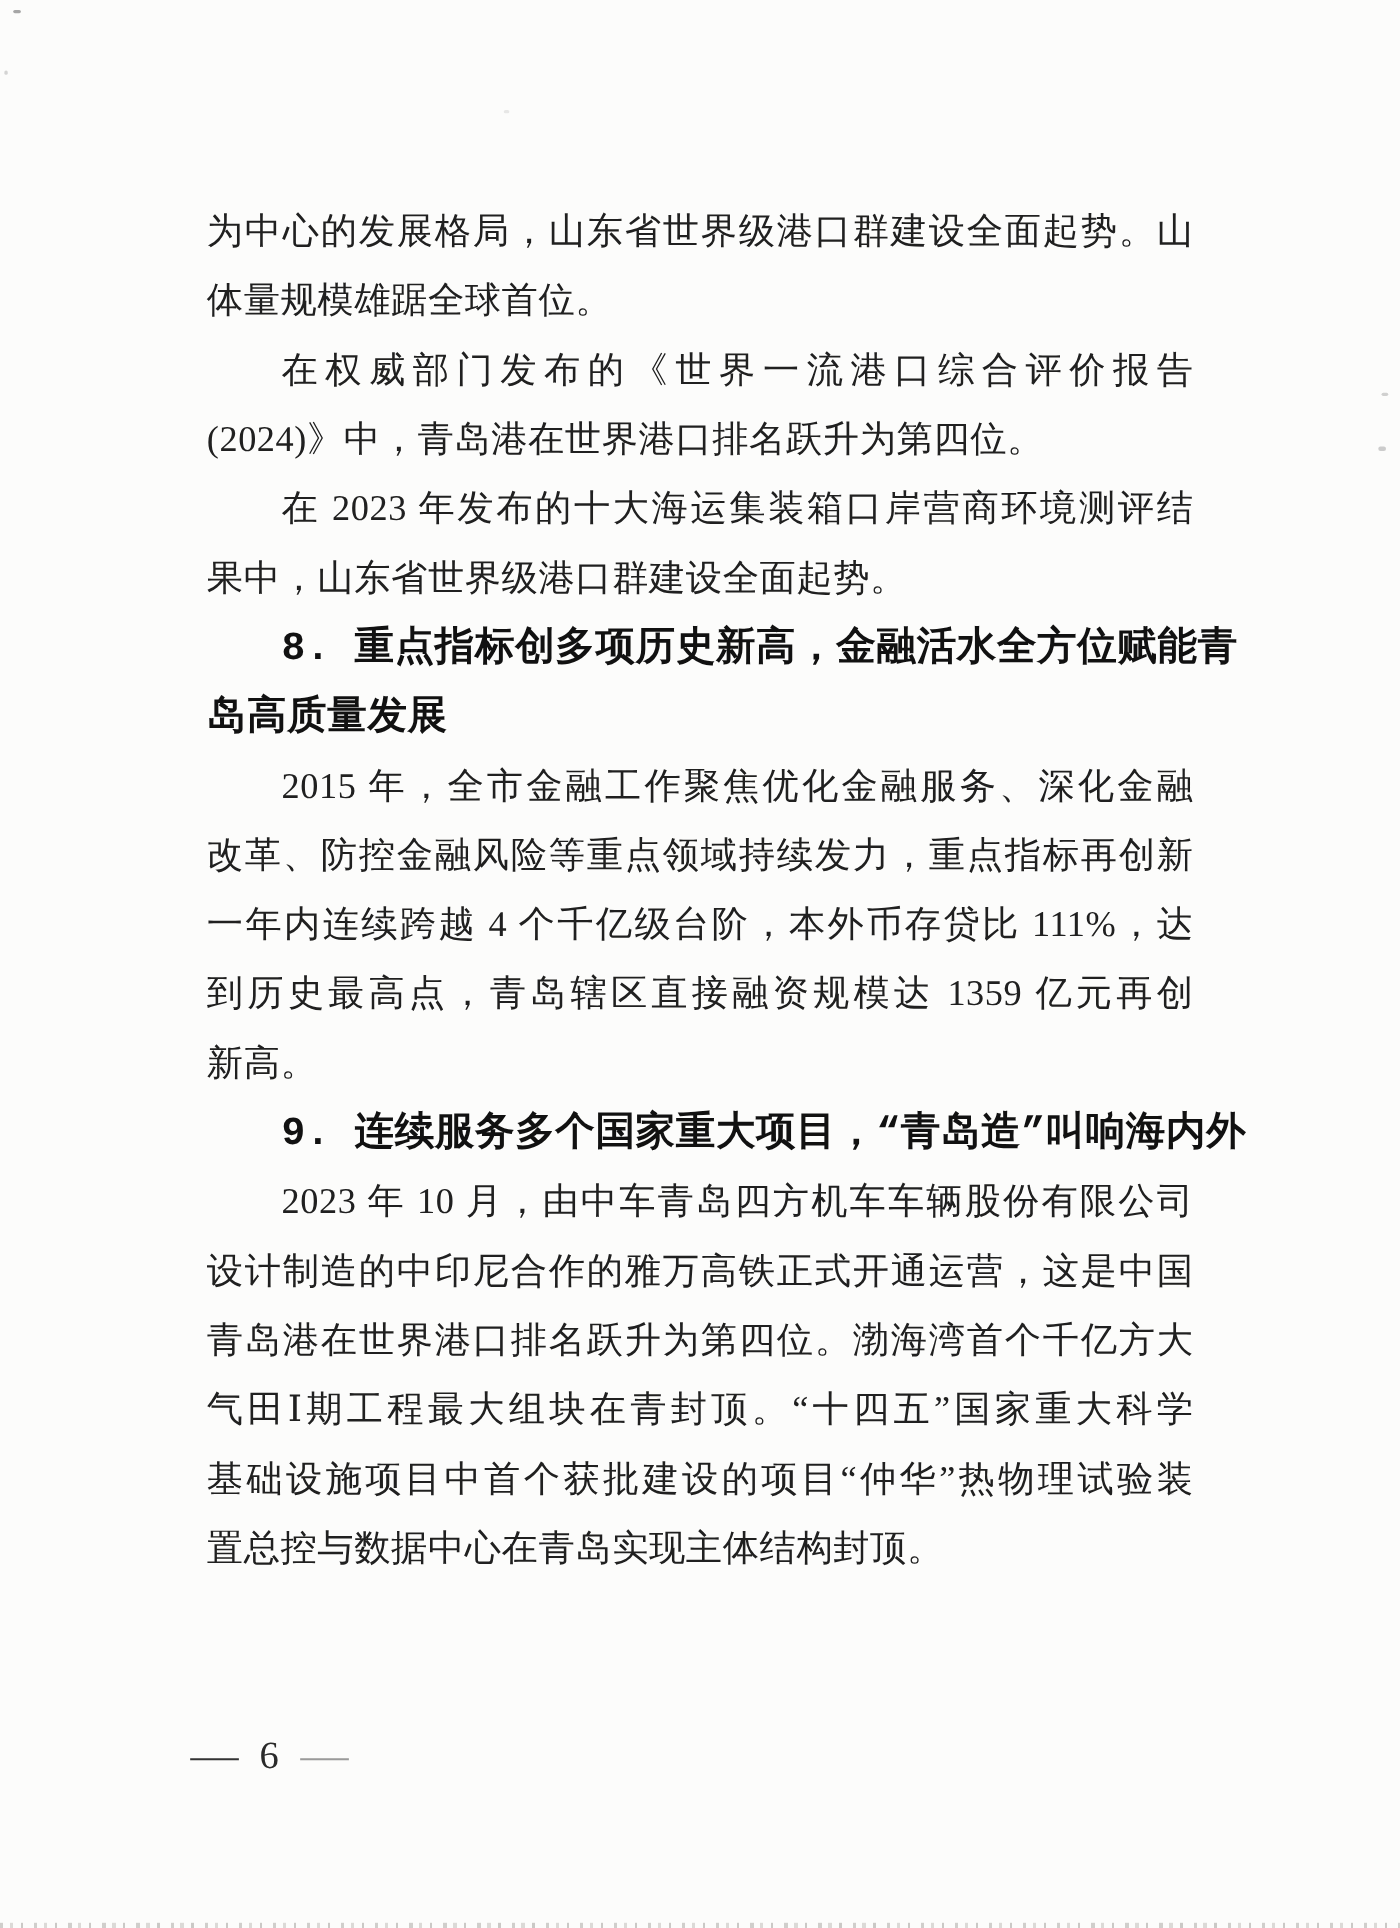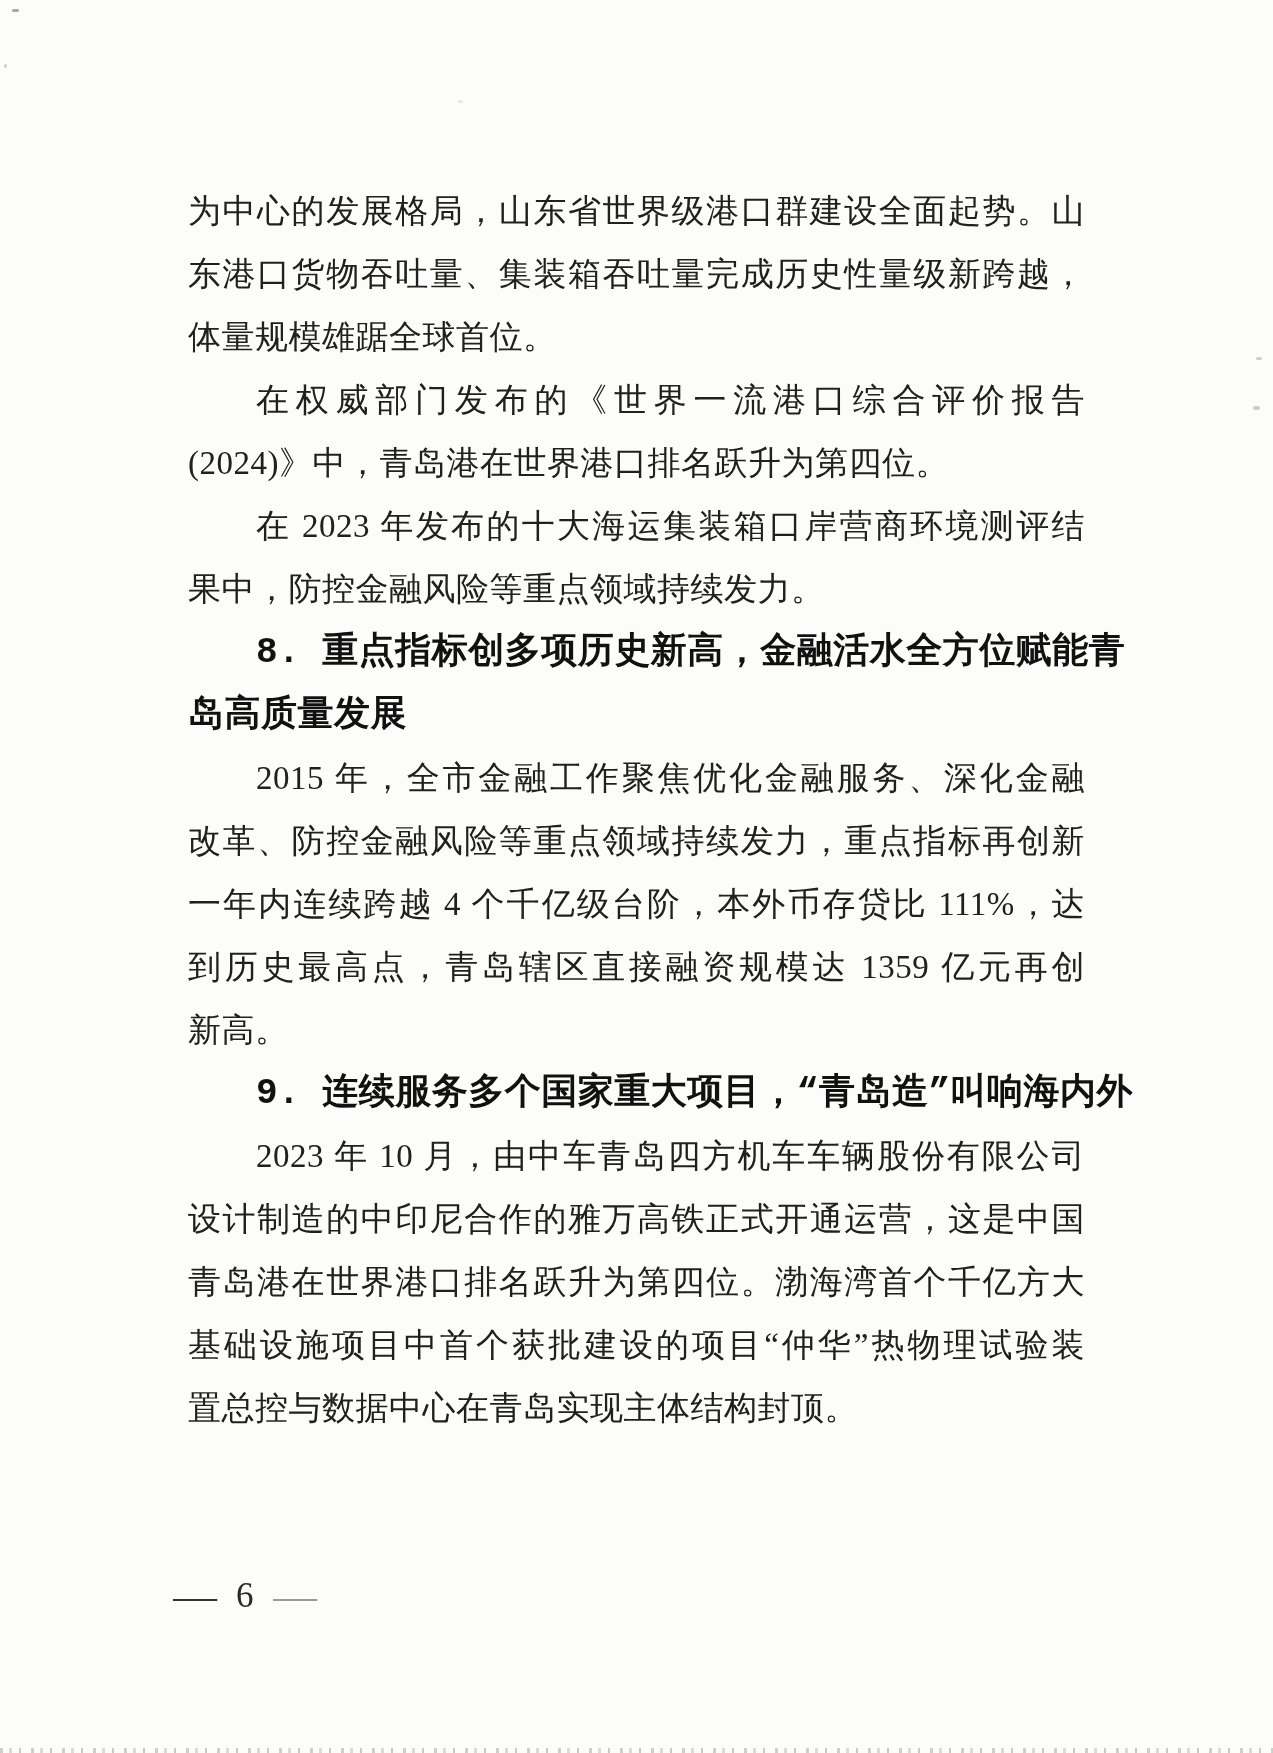"东港口货物吞吐量、集装箱吞吐量完成历史性量级新跨越，" div.line { html: <div>东港口货物吞吐量、集装箱吞吐量完成历史性量级新跨越，</div> -> none }
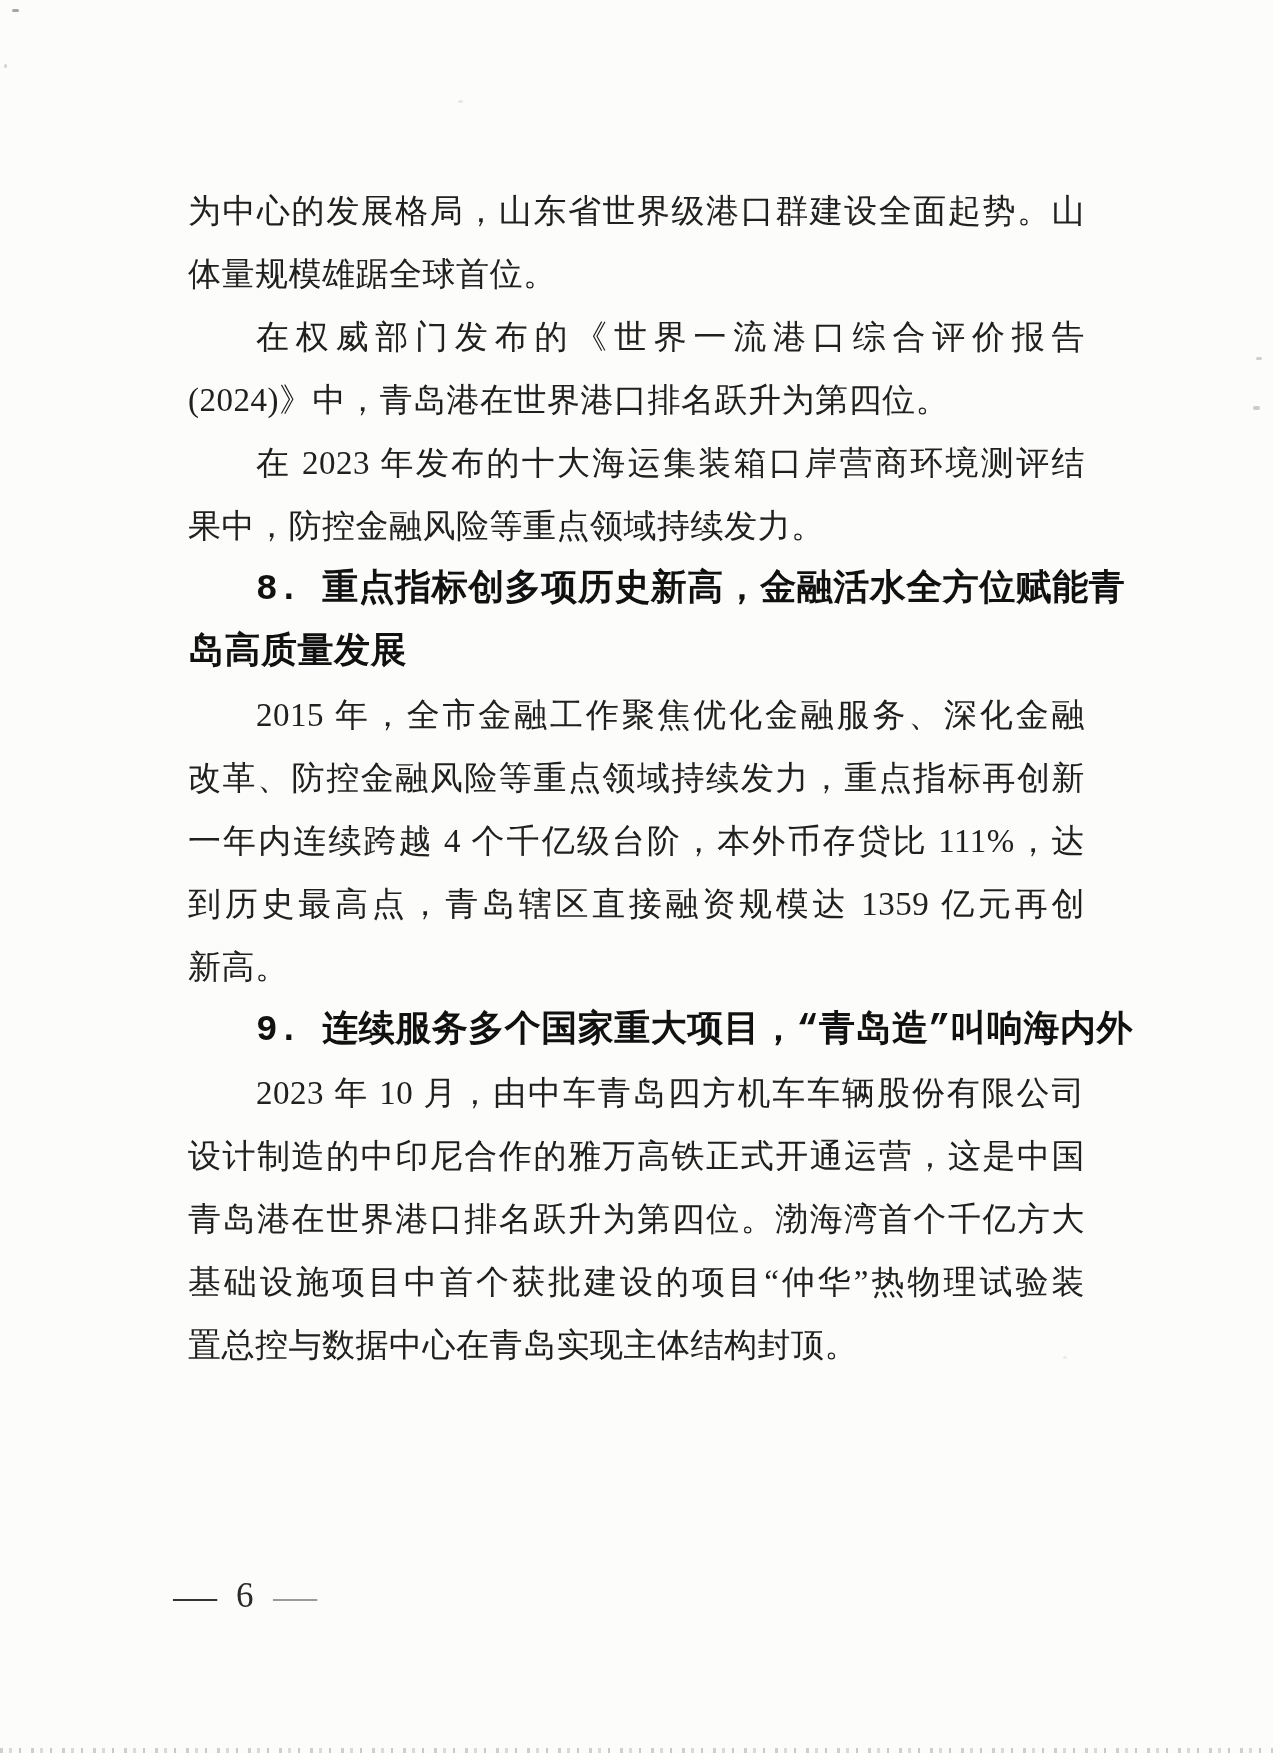"果中，防控金融风险等重点领域持续发力。" div.line { text: 防控金融风险等重点领域持续发力 -> 山东省世界级港口群建设全面起势 }
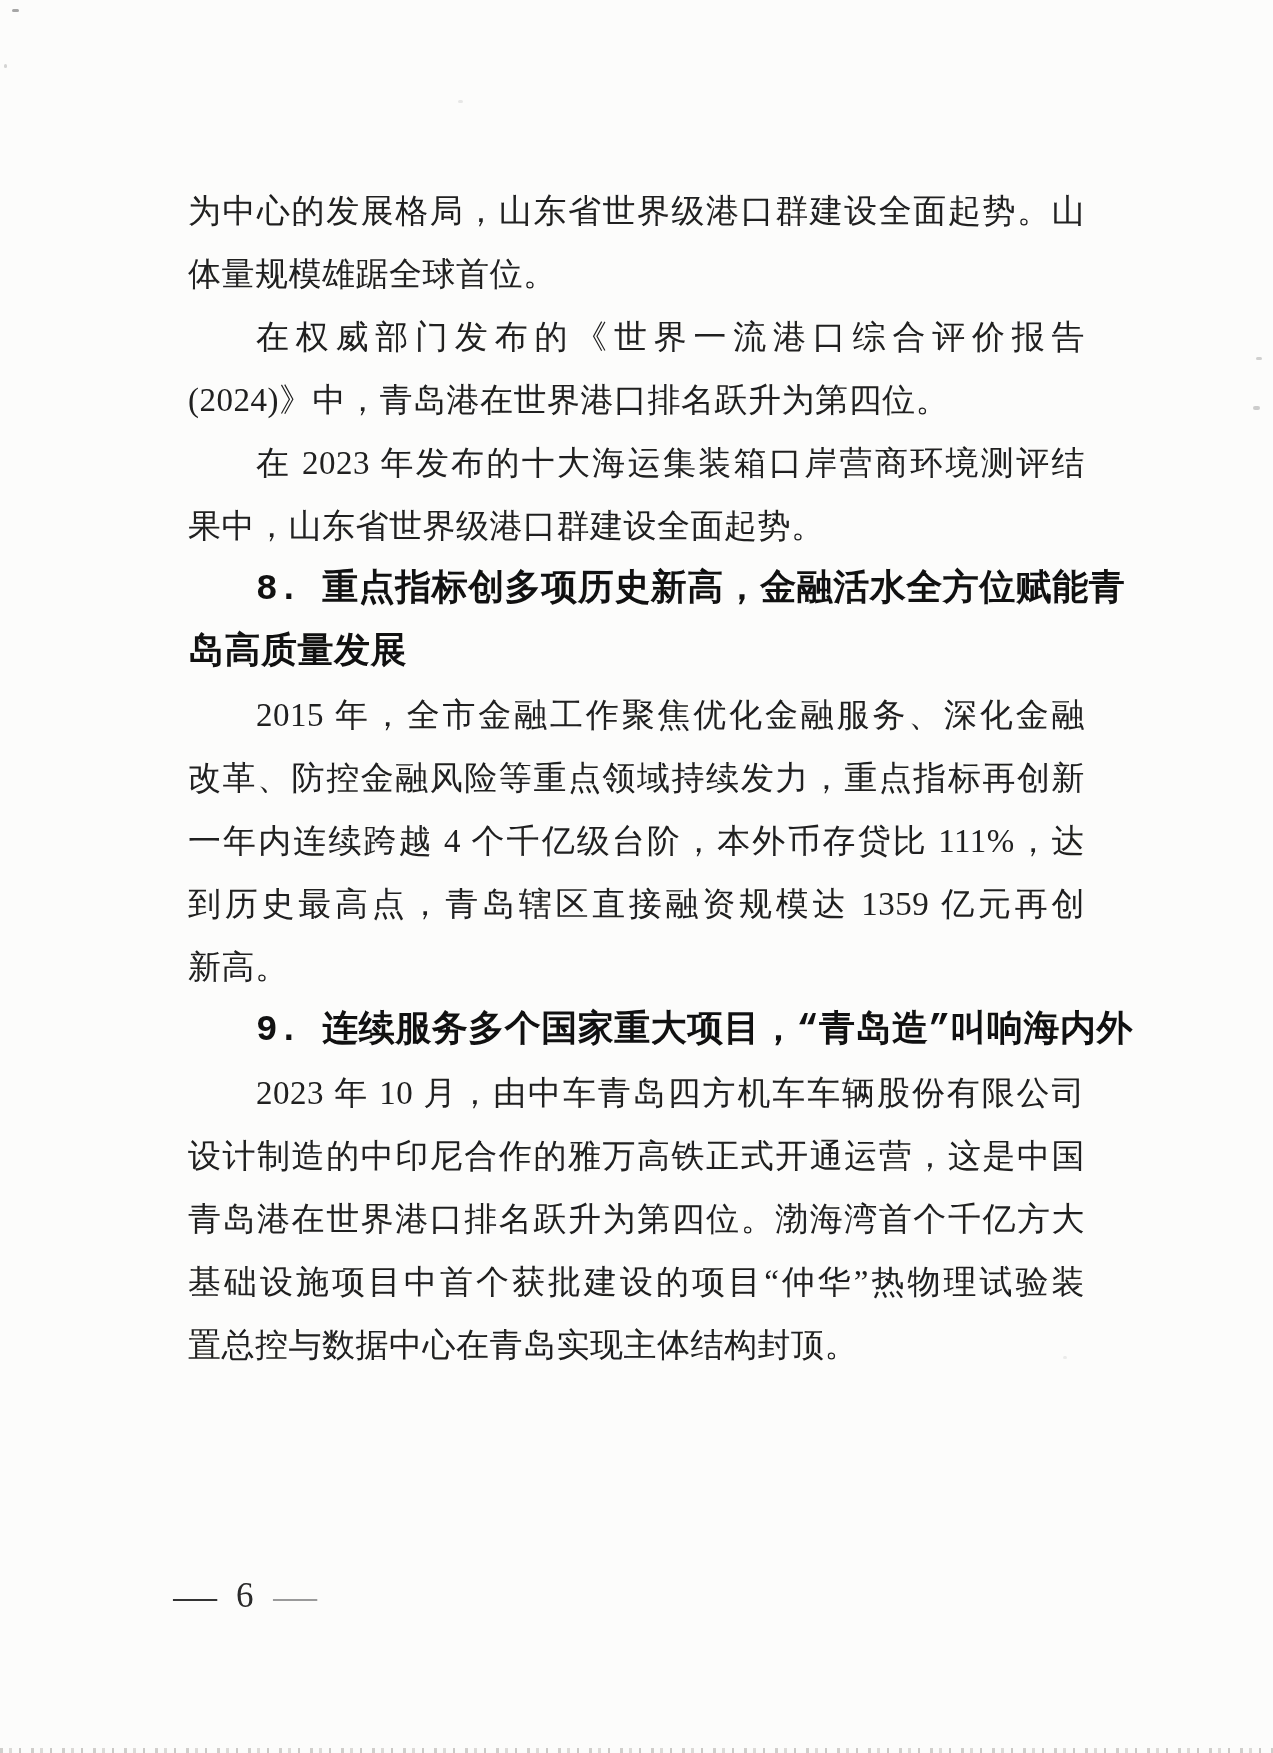"气田Ⅰ期工程最大组块在青封顶。“十四五”国家重大科学" div.line { html: none -> <div>气田Ⅰ期工程最大组块在青封顶。“十四五”国家重大科学</div> }
